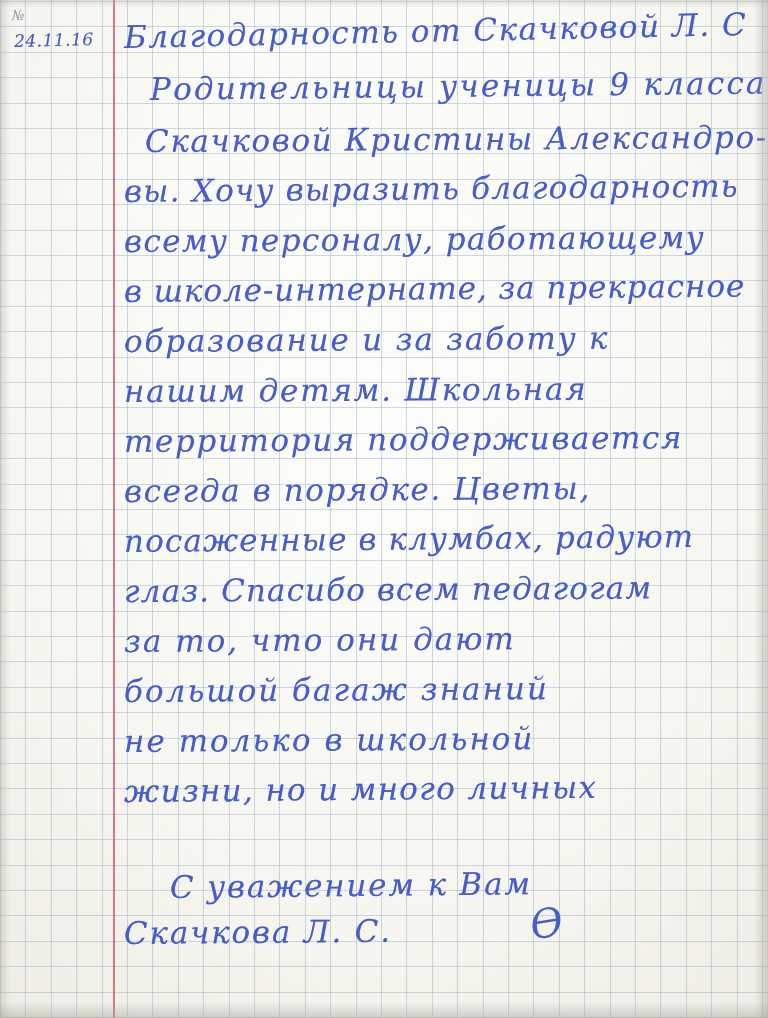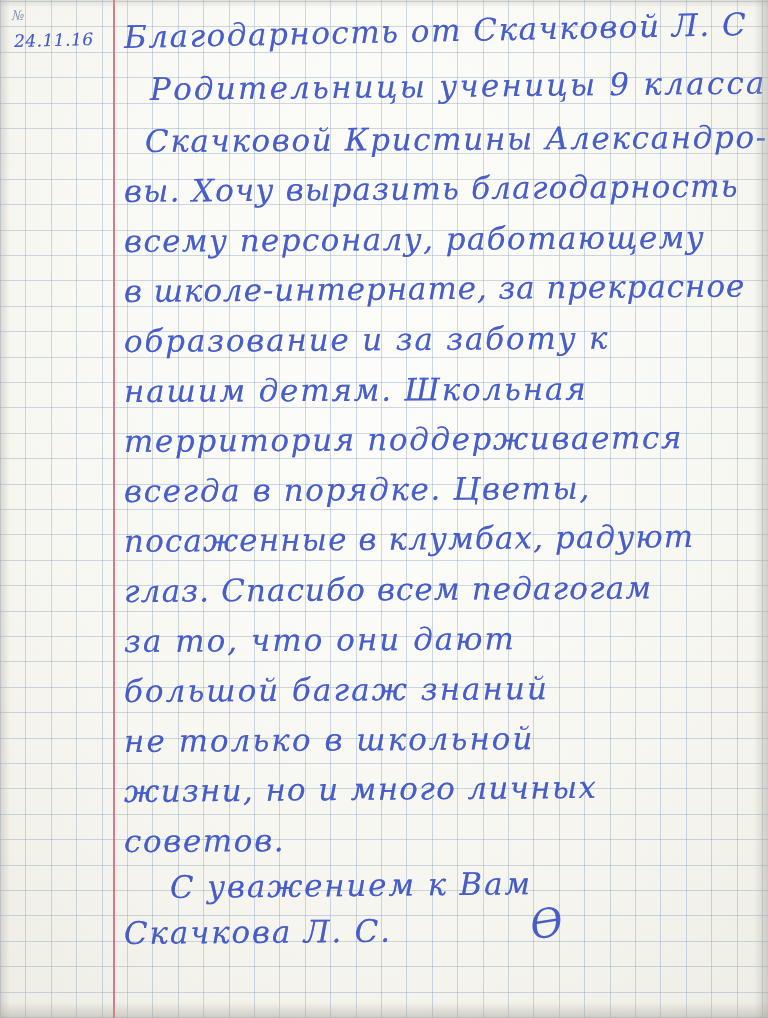"советов." div.hw { html: <div>советов.</div> -> none }
